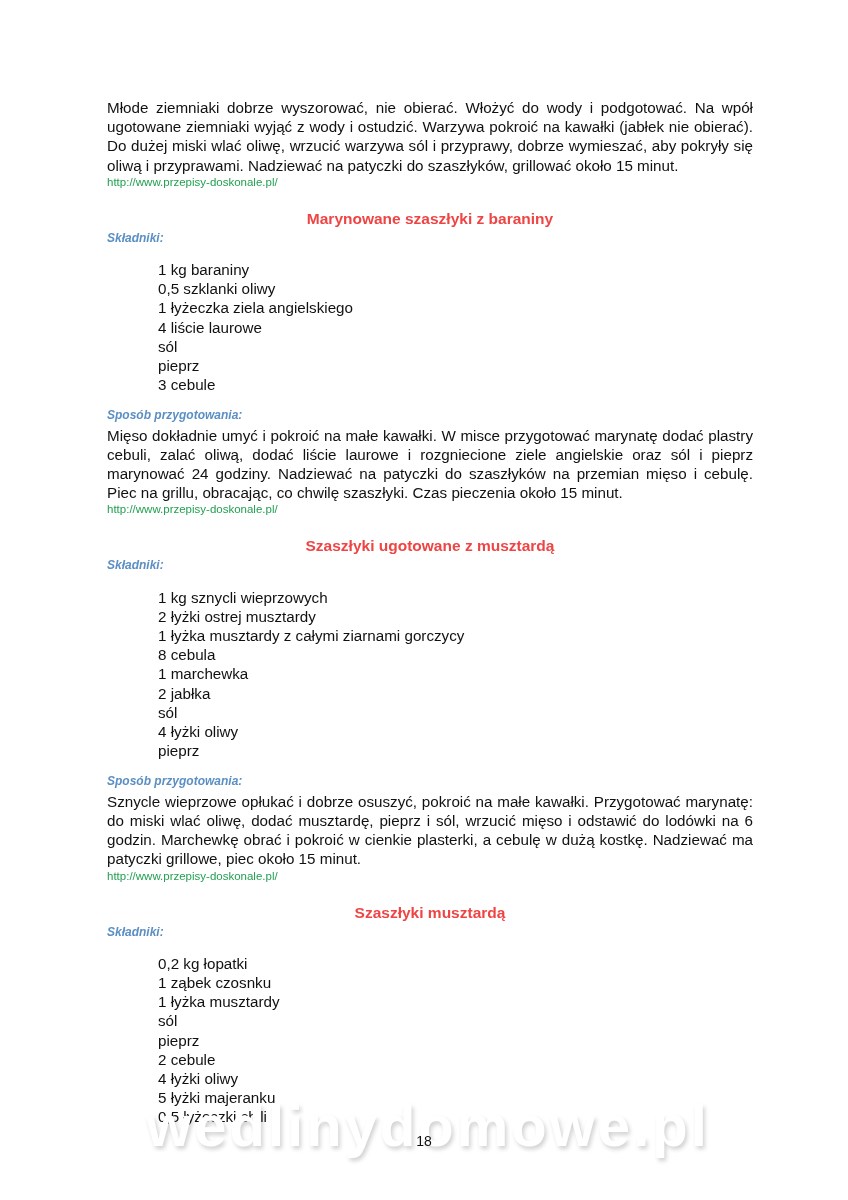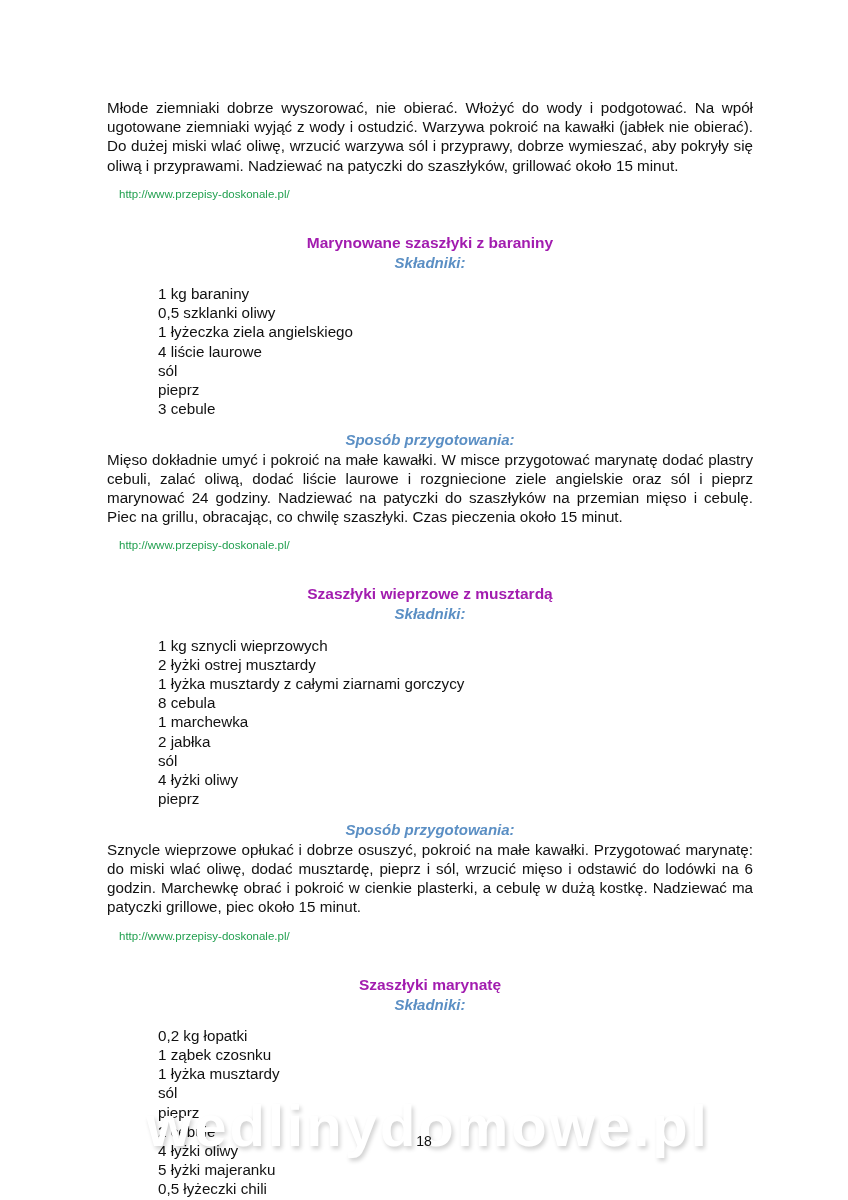"http://www.przepisy-doskonale.pl/" .url { margin: 12px -> 0 }
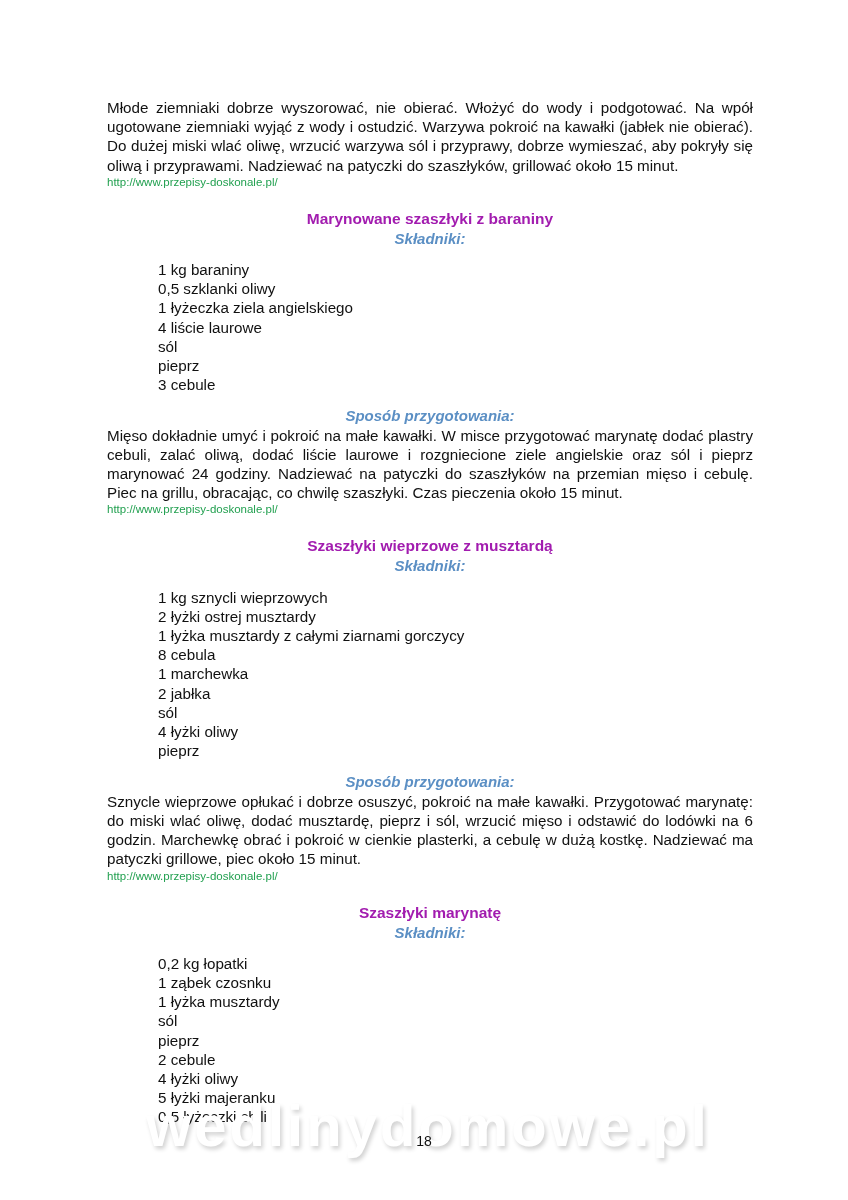"Marynowane szaszłyki z baraniny" .title { color: #a21caf -> #ef4444 }
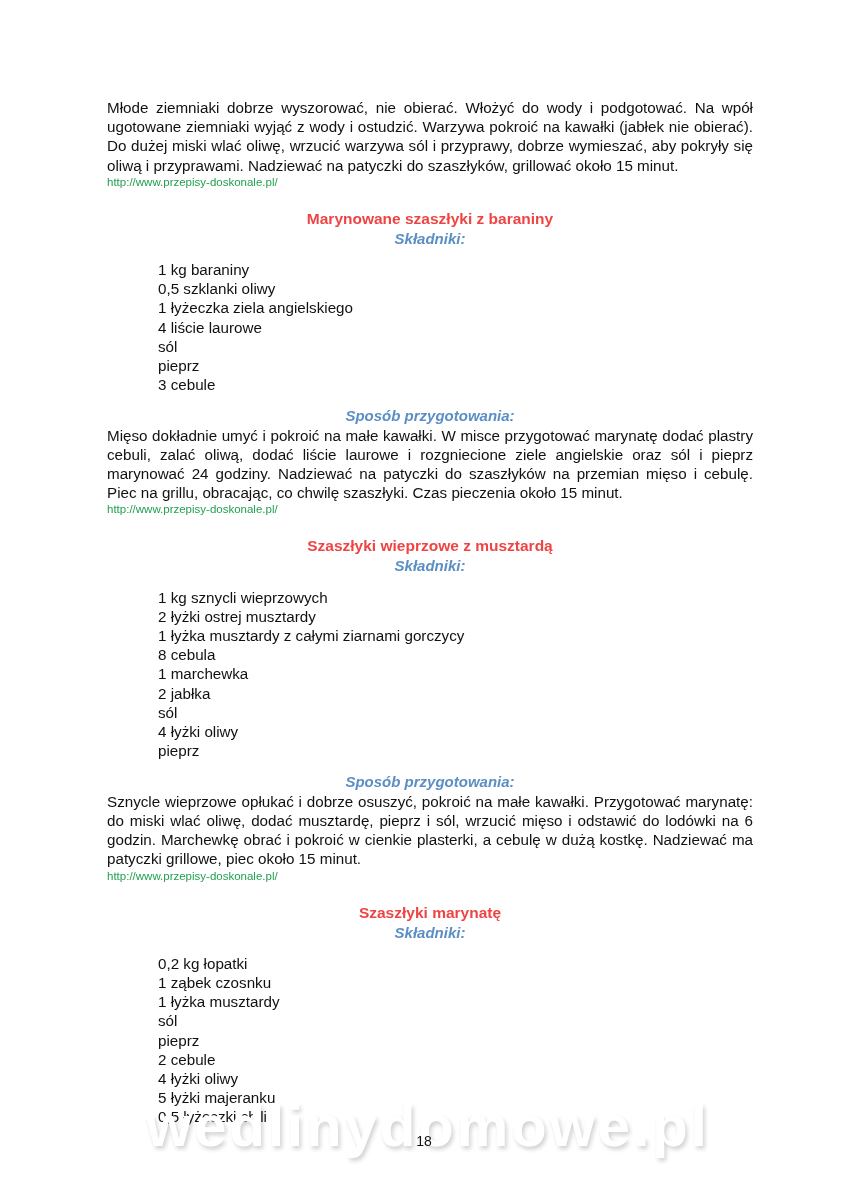"Składniki:" .label { font-size: 15px -> 12px; text-align: center -> none }
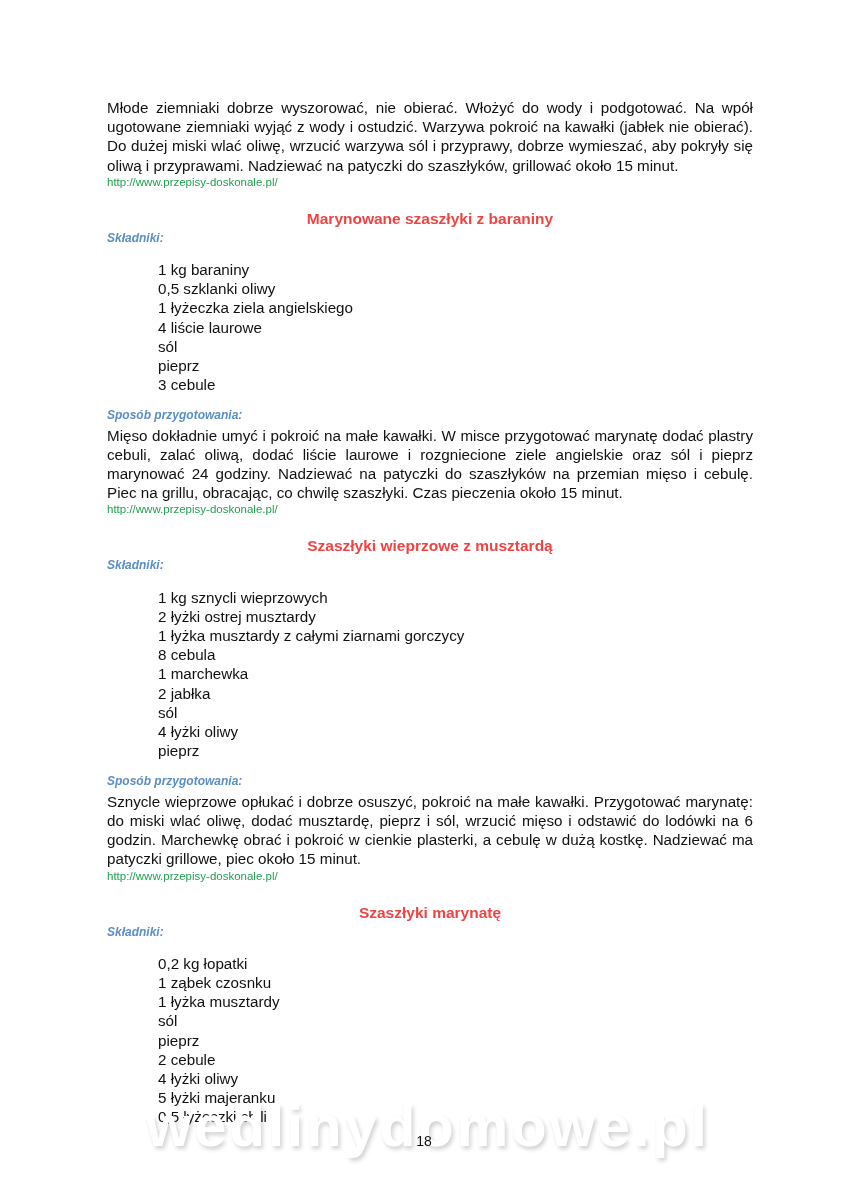"Szaszłyki wieprzowe z musztardą" h2.title { text: wieprzowe -> ugotowane }
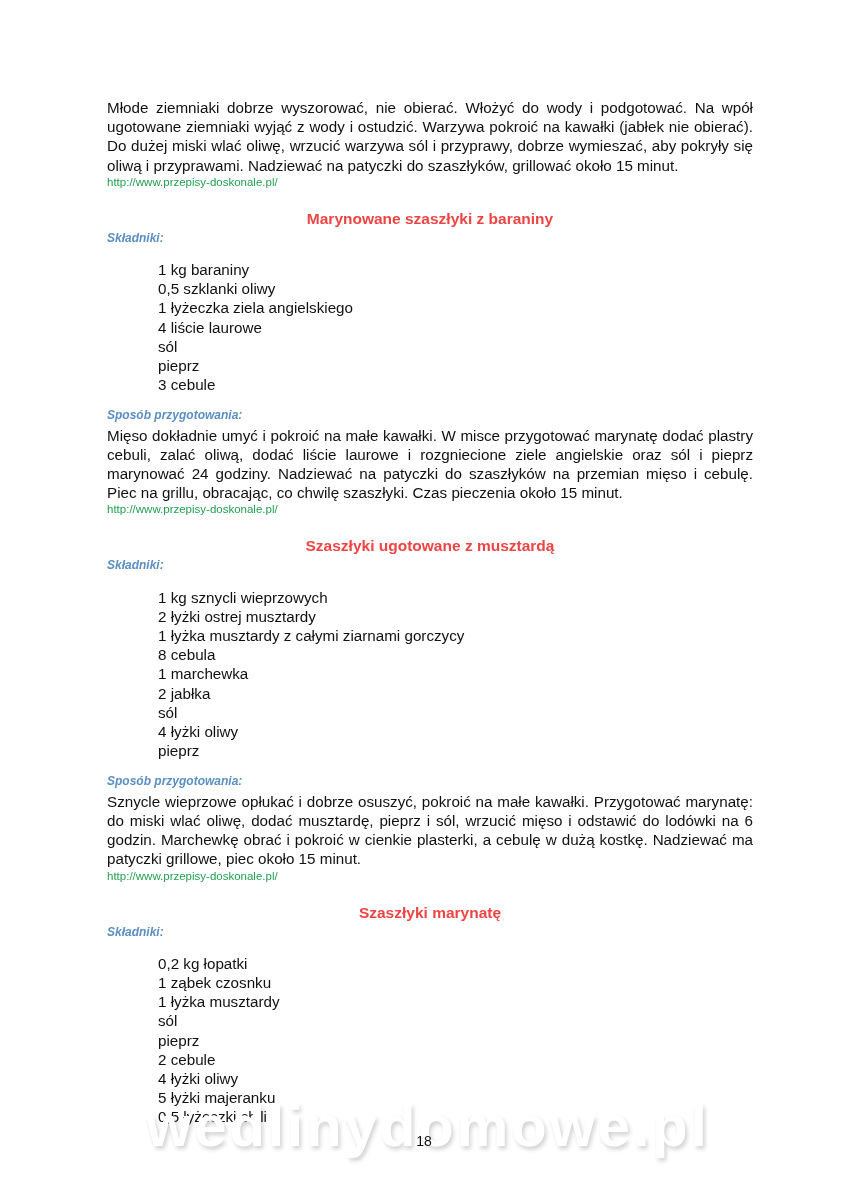"Szaszłyki marynatę" h2.title { text: marynatę -> musztardą }
